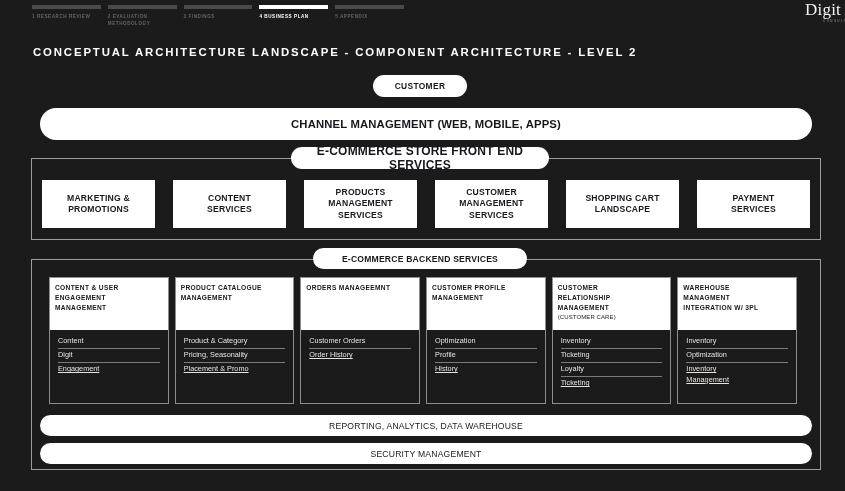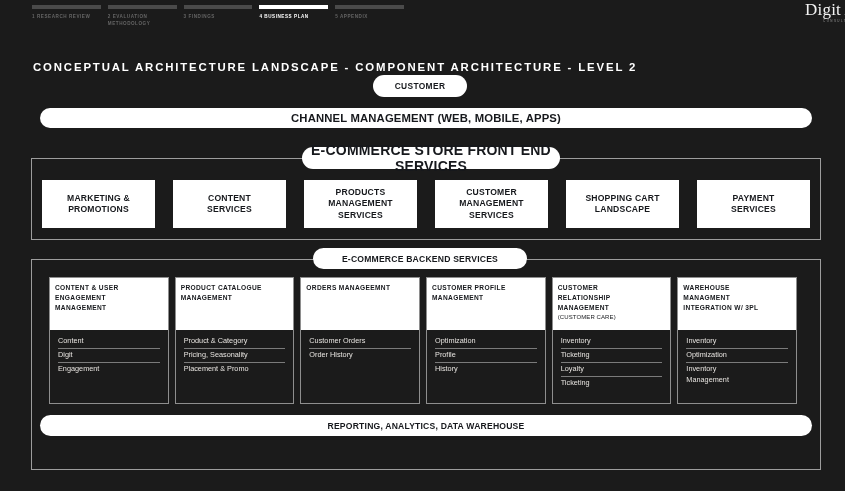"CONCEPTUAL ARCHITECTURE LANDSCAPE -" .slide-title { margin-top: 15px -> none }
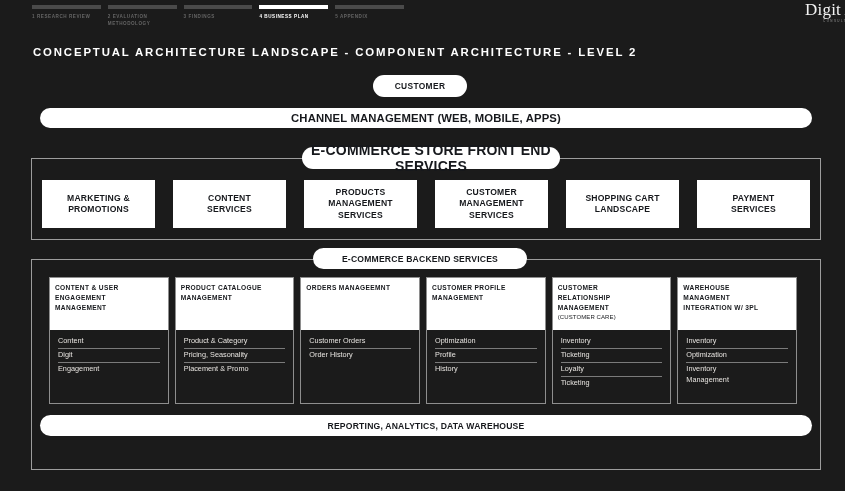"CHANNEL MANAGEMENT (WEB, MOBILE, APPS)" .channel-bar { height: 20px -> 32px }
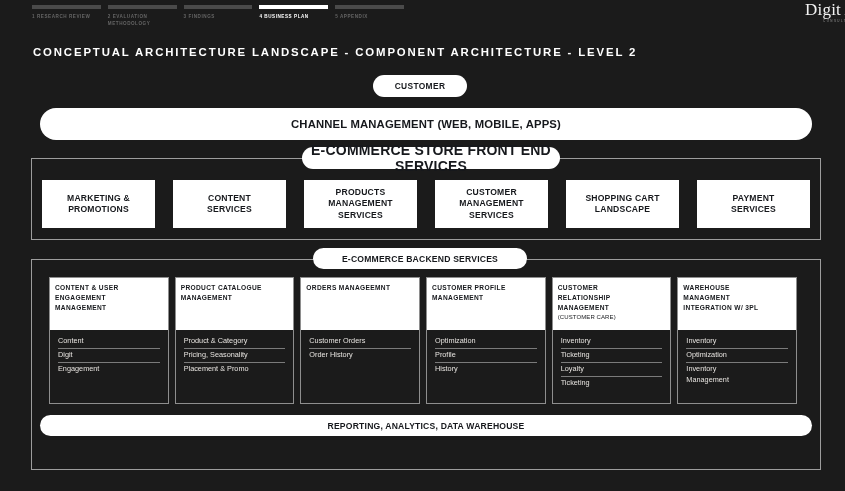"E-COMMERCE STORE FRONT END SERVICES" .storefront-pill { font-size: 14px -> 12px; left: 302px -> 291px }
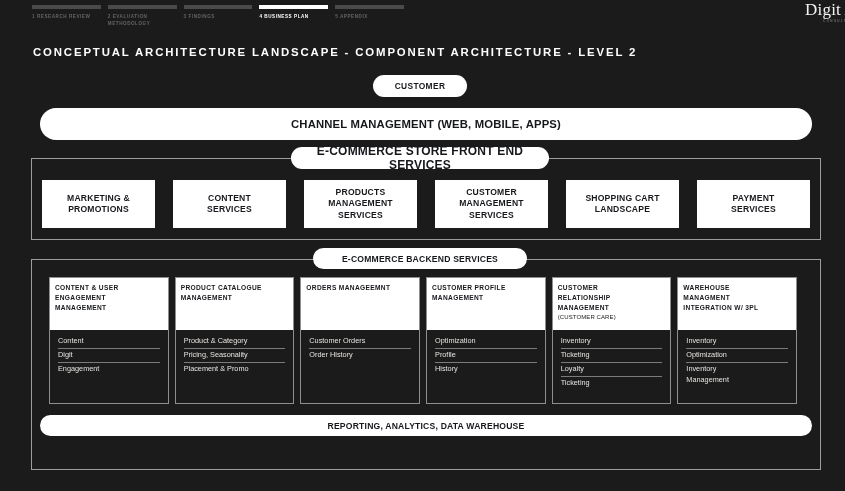"Order History" .card-item:last-child { text-decoration: none -> underline }
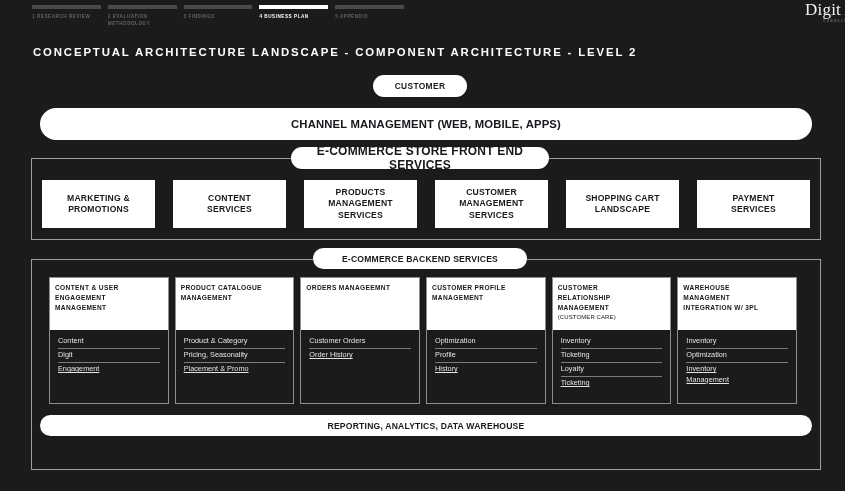"REPORTING, ANALYTICS, DATA WAREHOUSE" .bottom-bar { font-weight: 700 -> 400 }
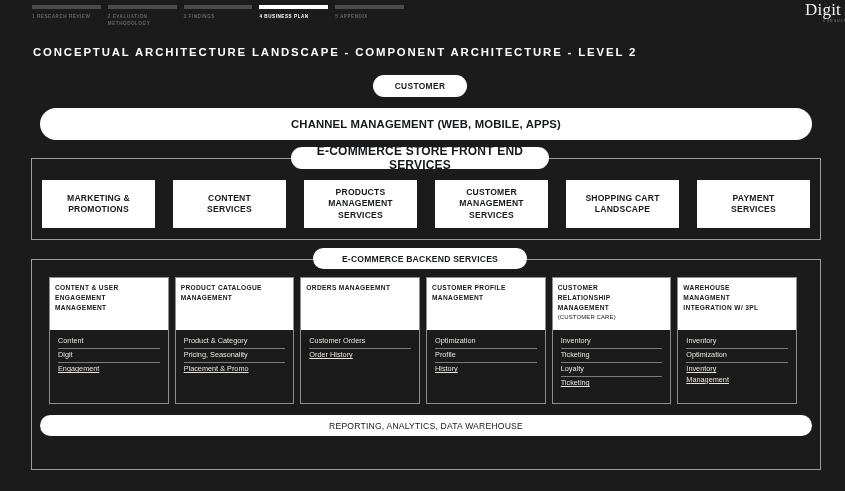"SECURITY MANAGEMENT" div.pill { html: none -> <div>SECURITY MANAGEMENT</div> }
